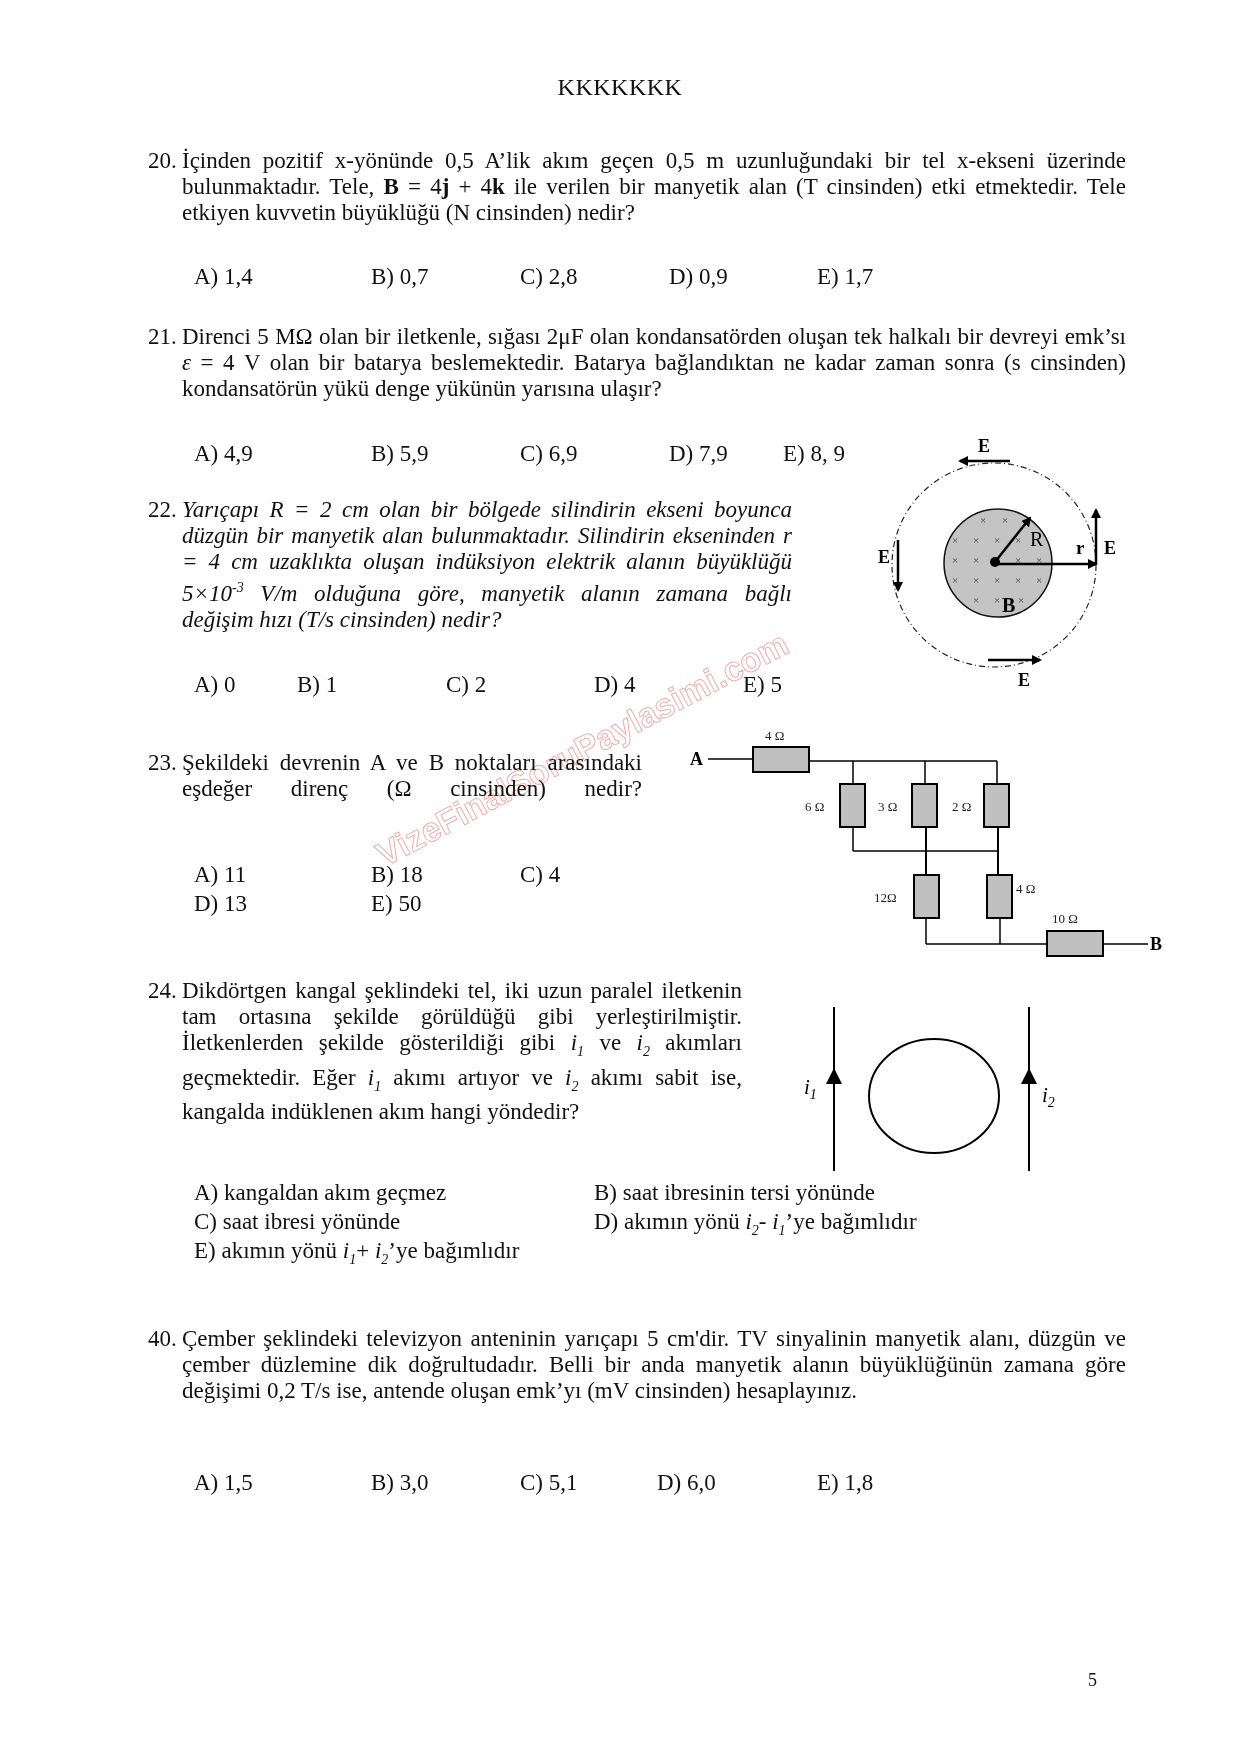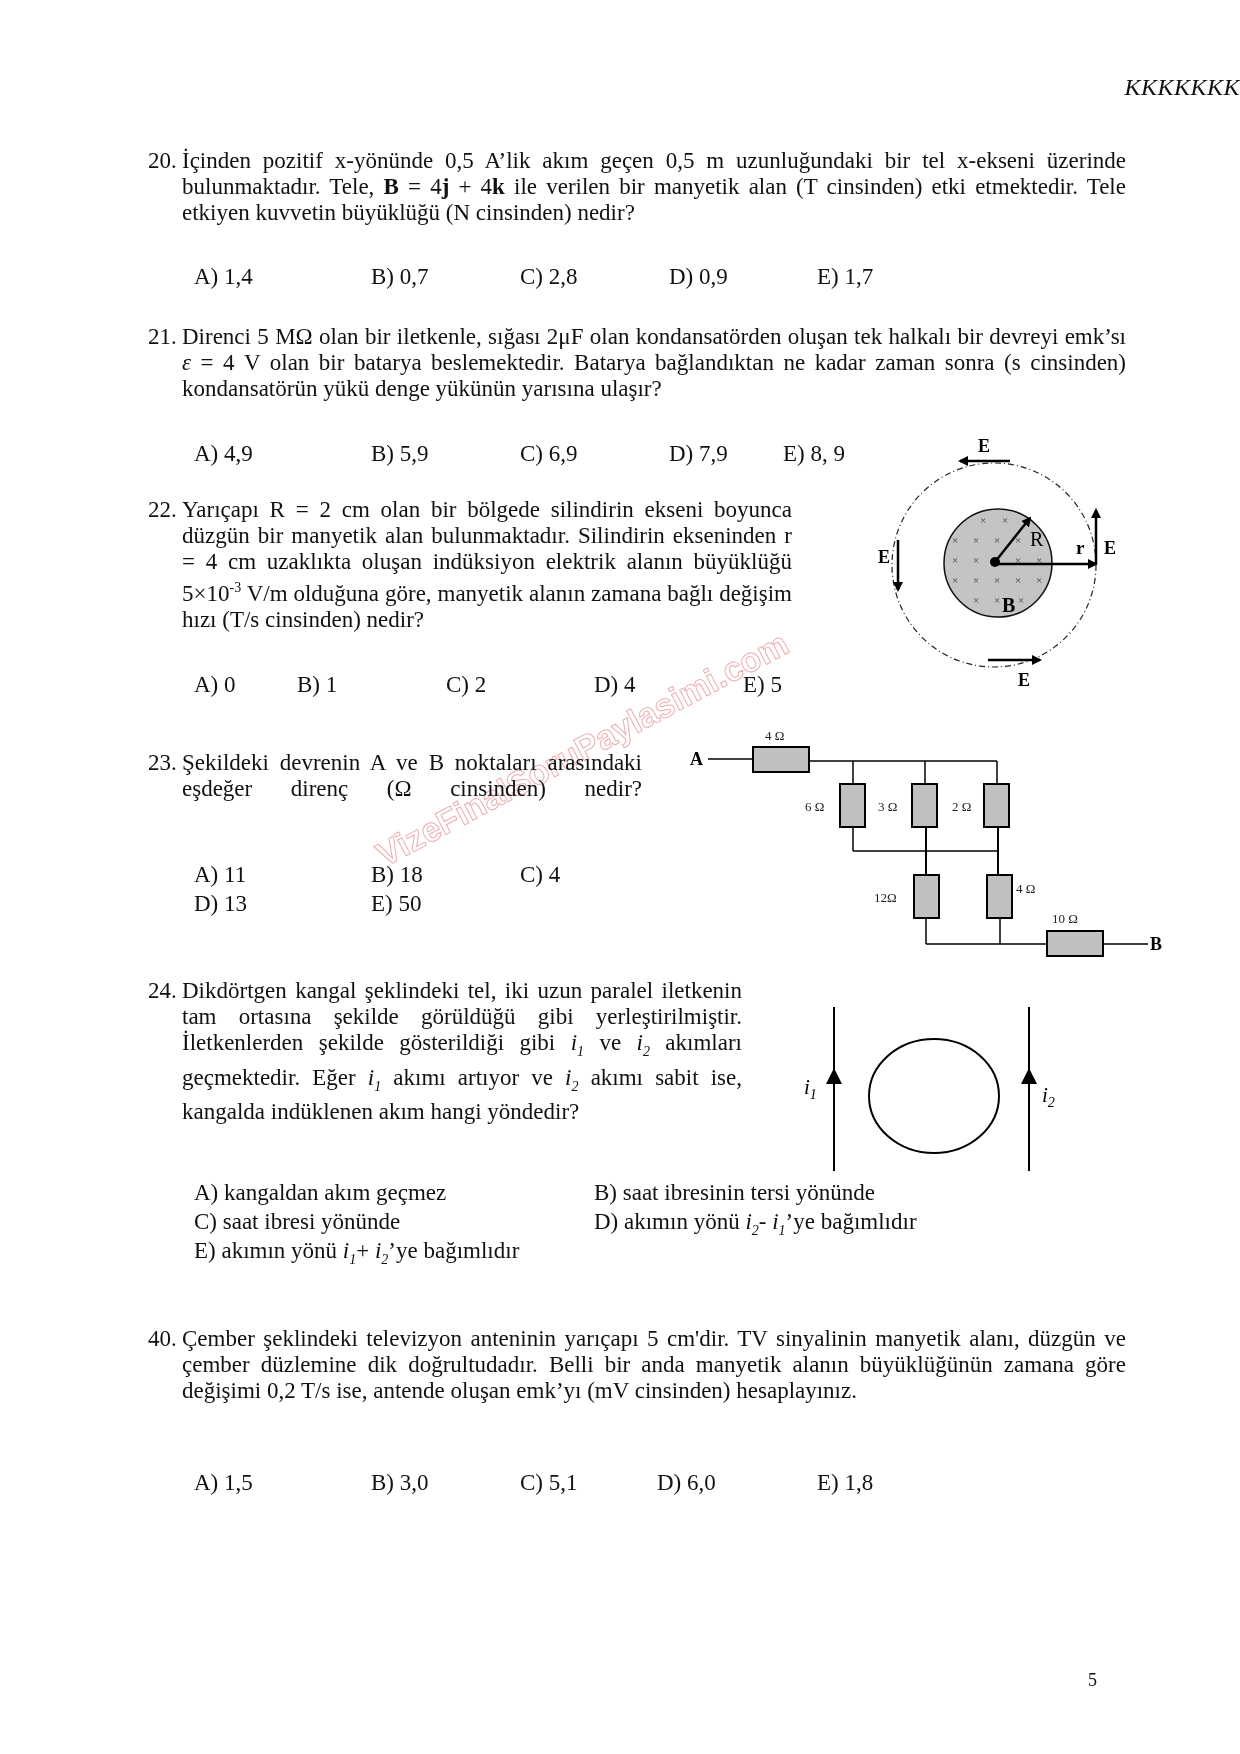"KKKKKKK" .header { font-style: italic -> none; text-align: right -> center }
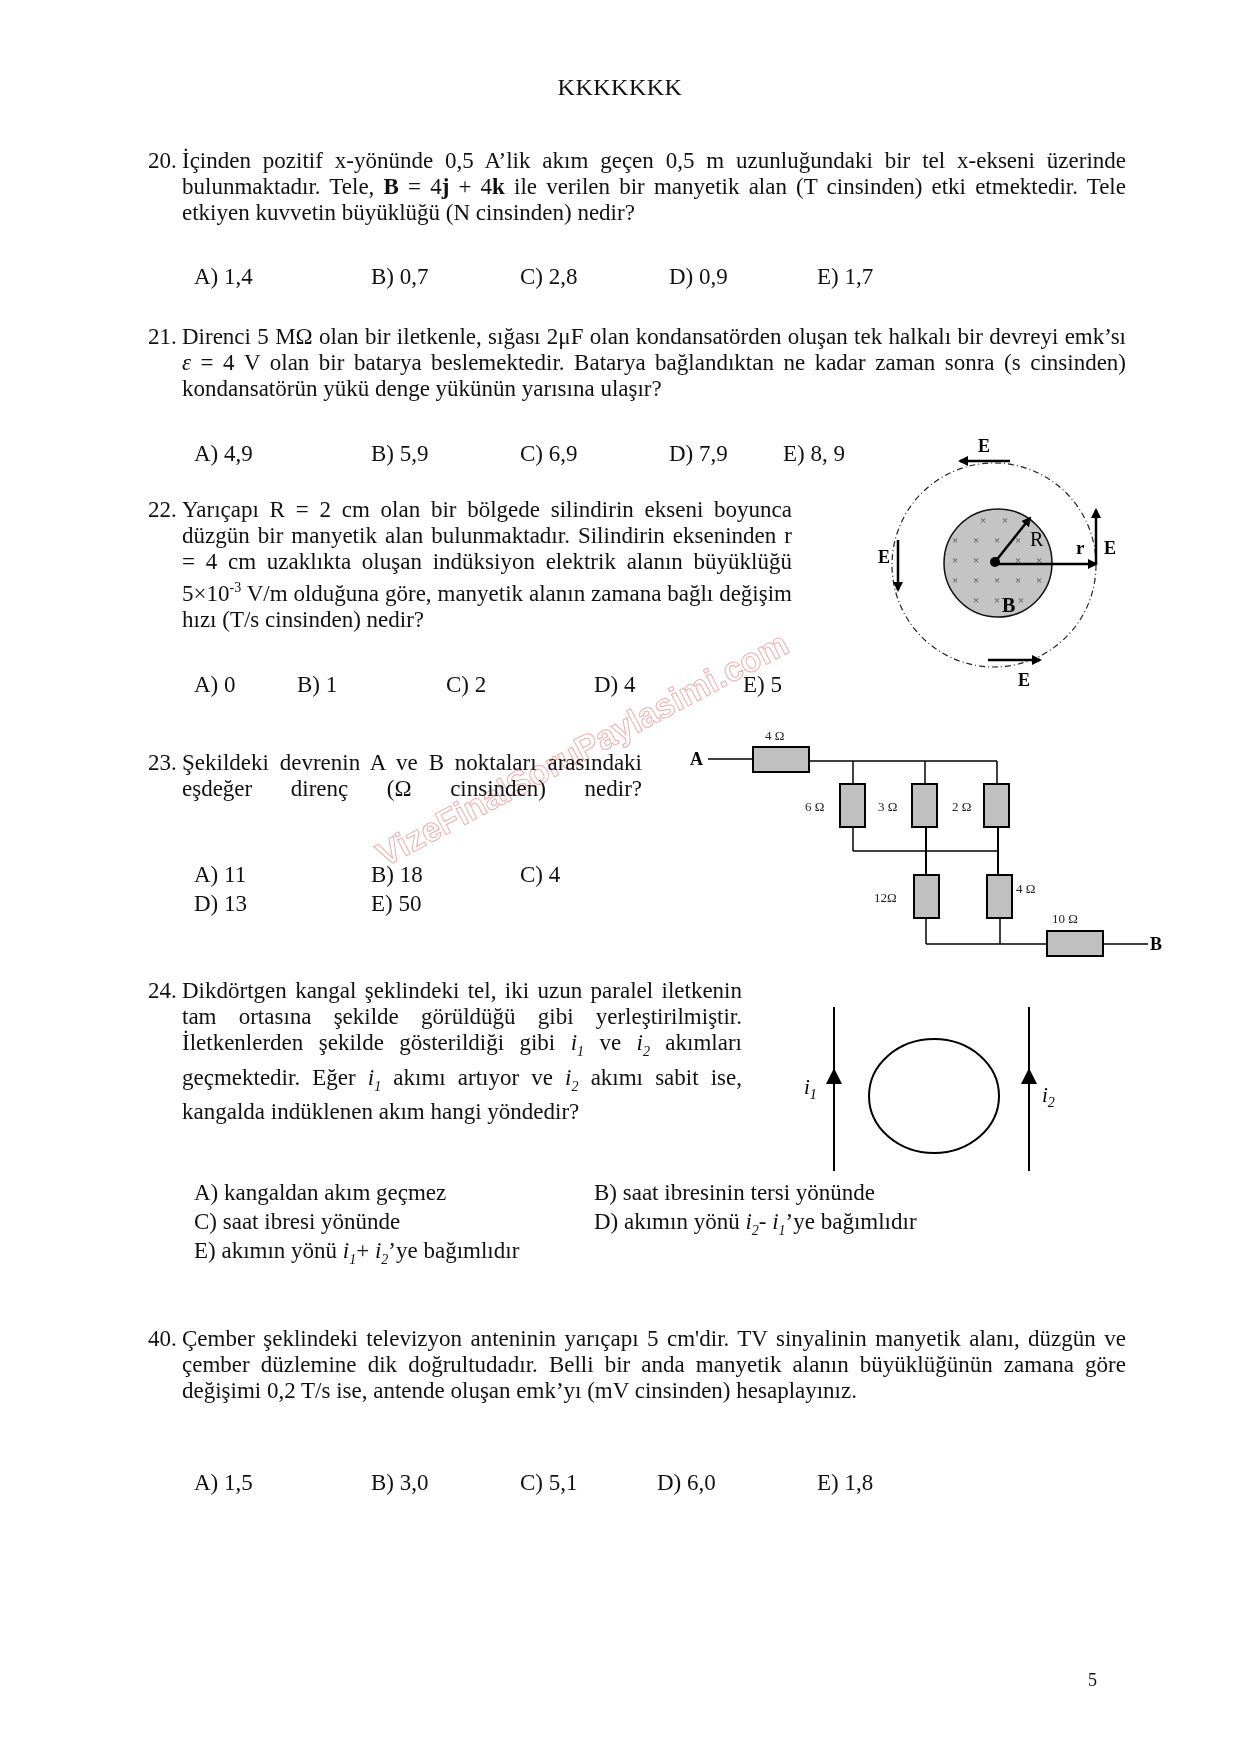"Yarıçapı R = 2 cm" div.qtext { font-style: none -> italic }
